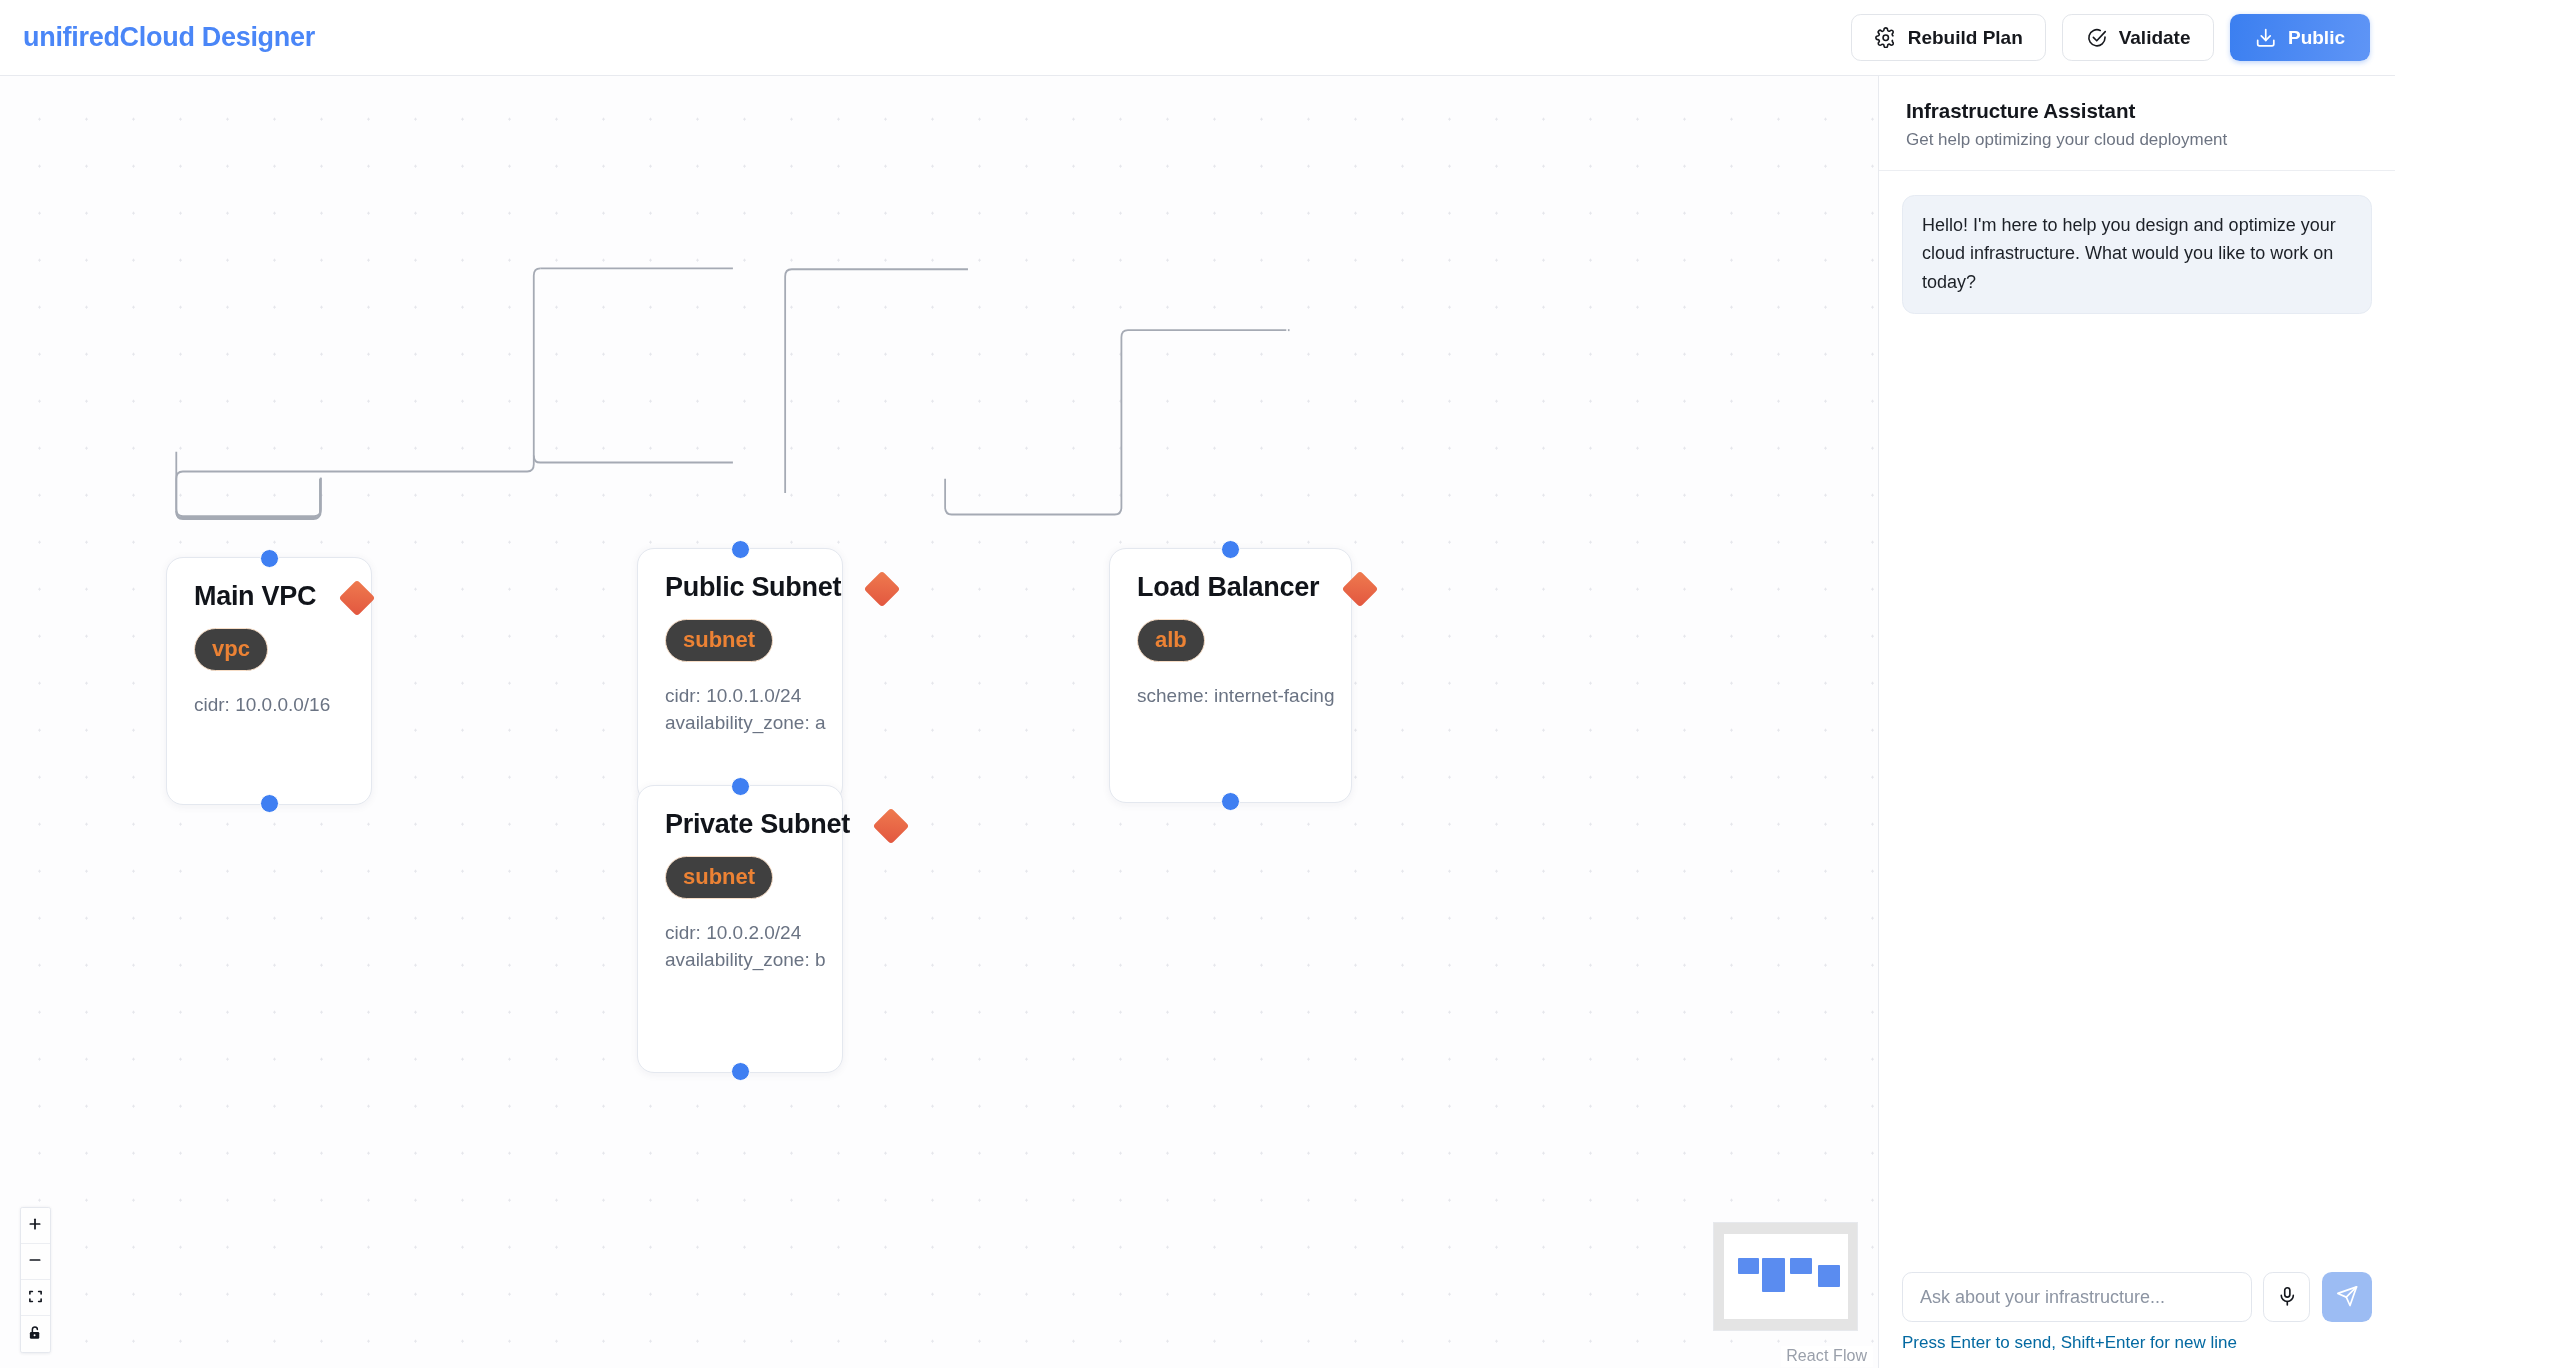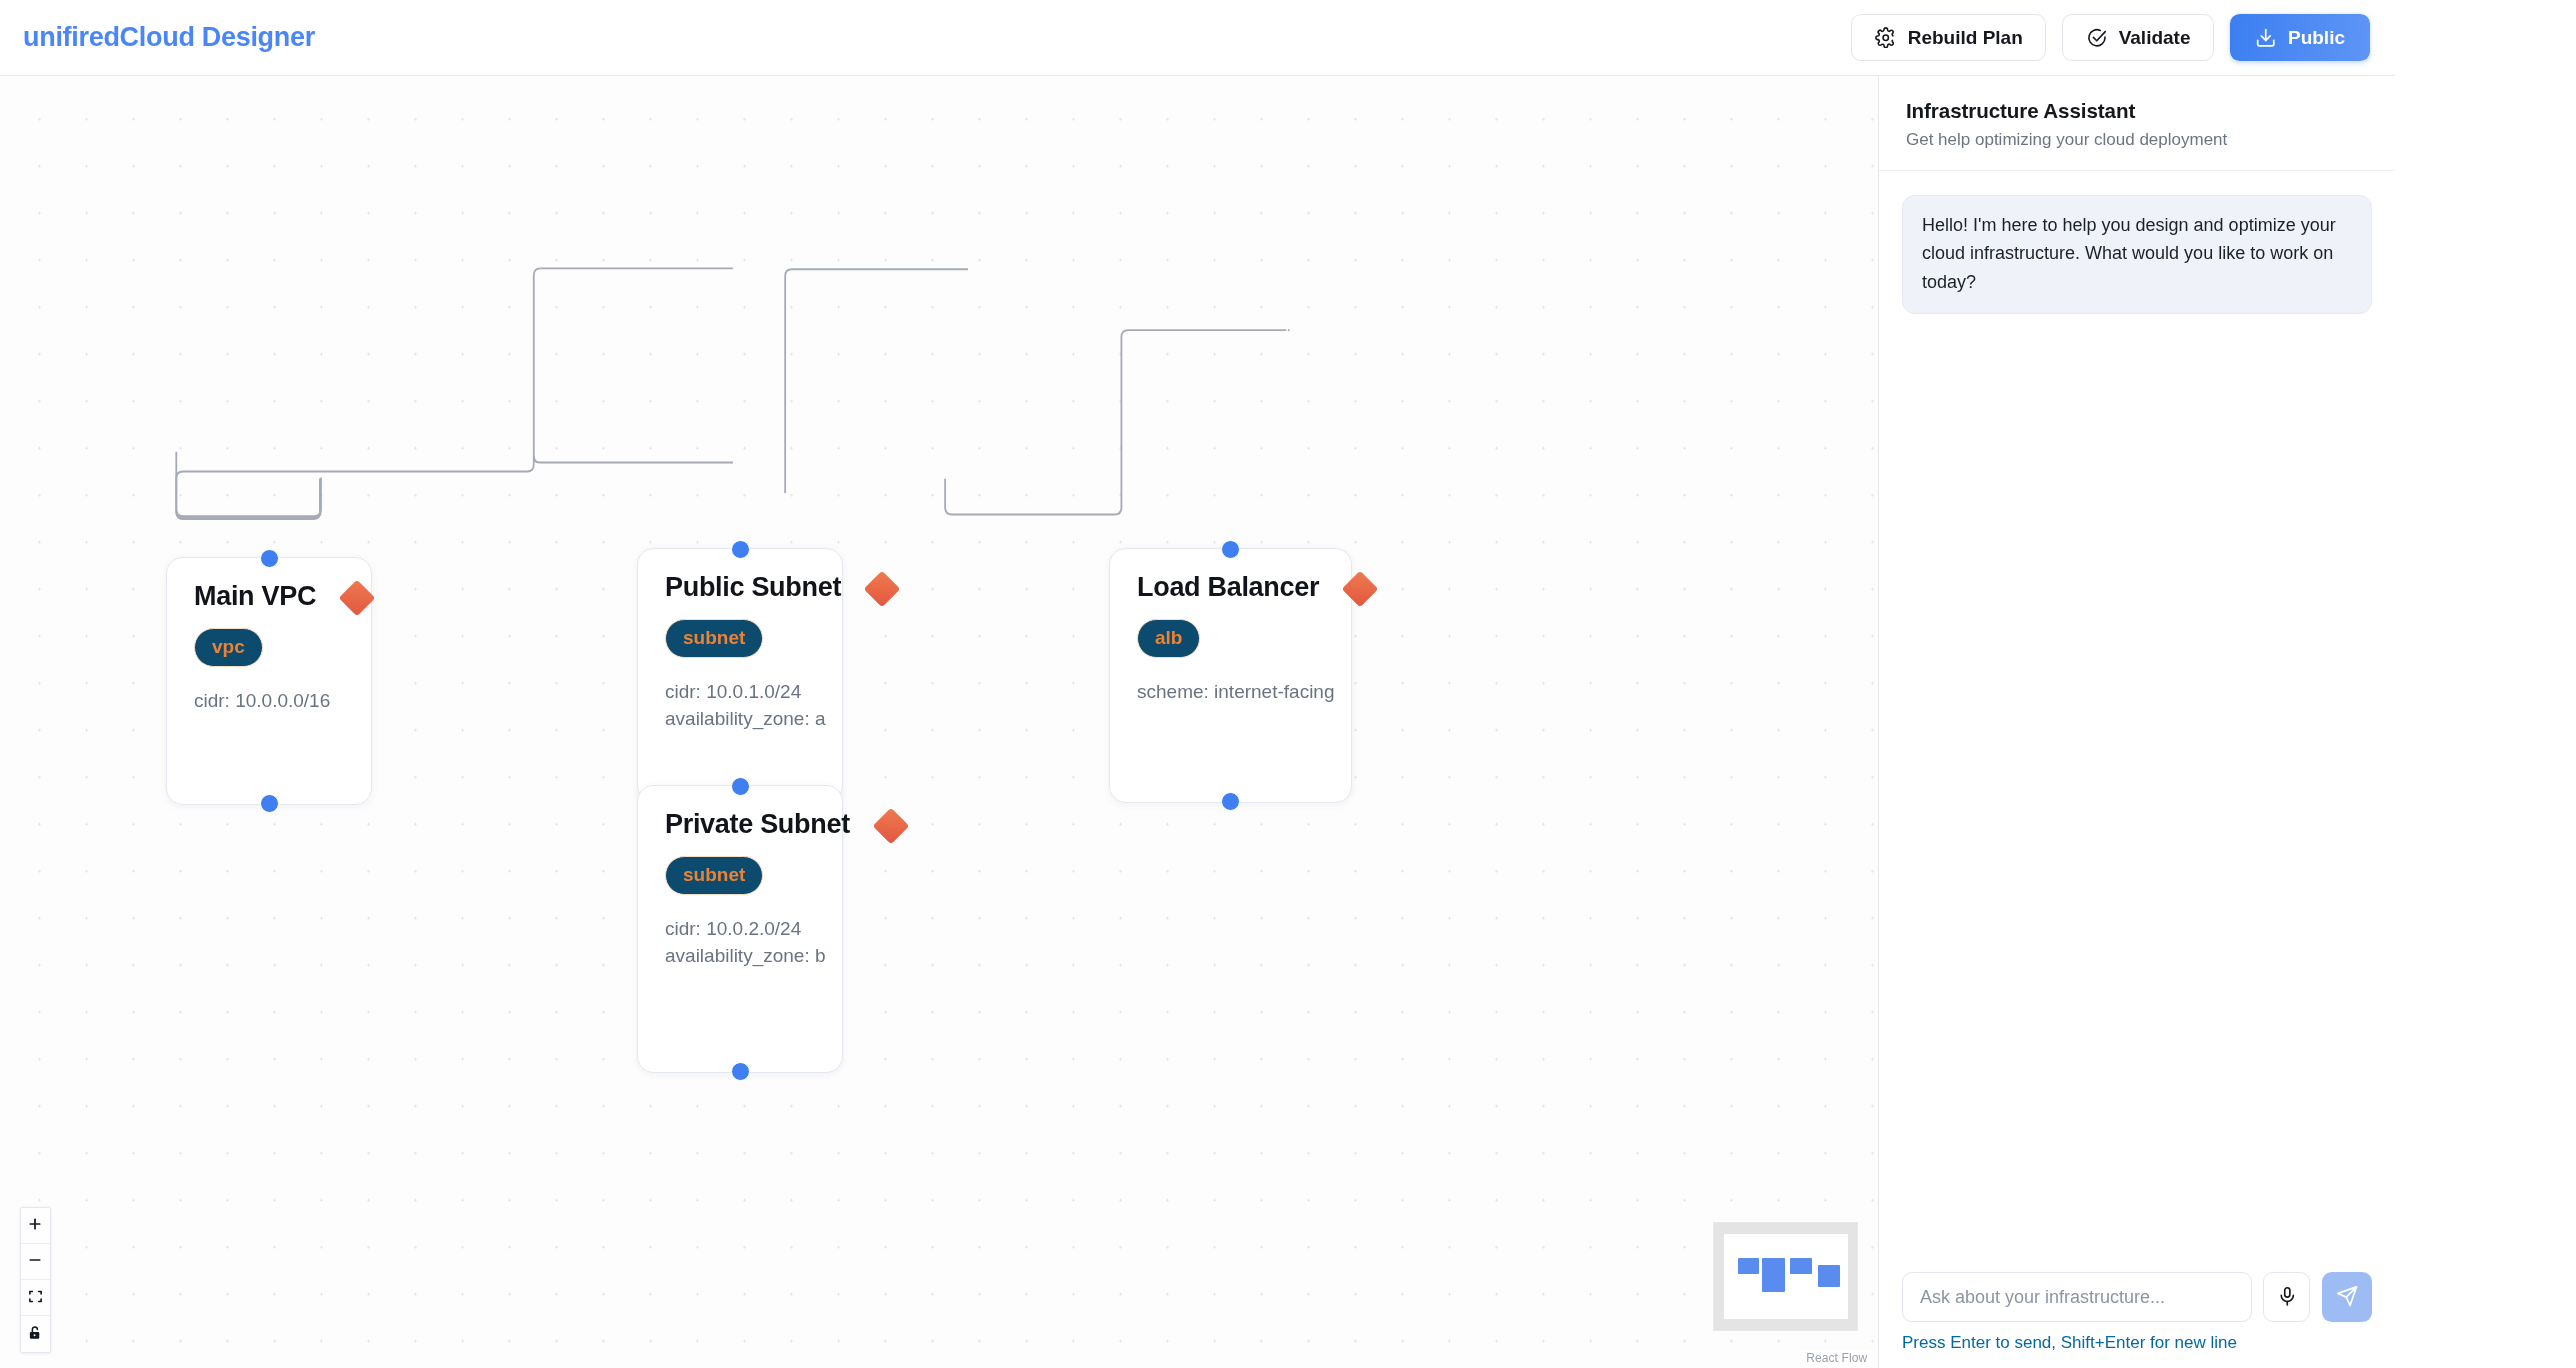"vpc" .badge { background: #0c4a6e -> #404040; font-size: 19px -> 22px }
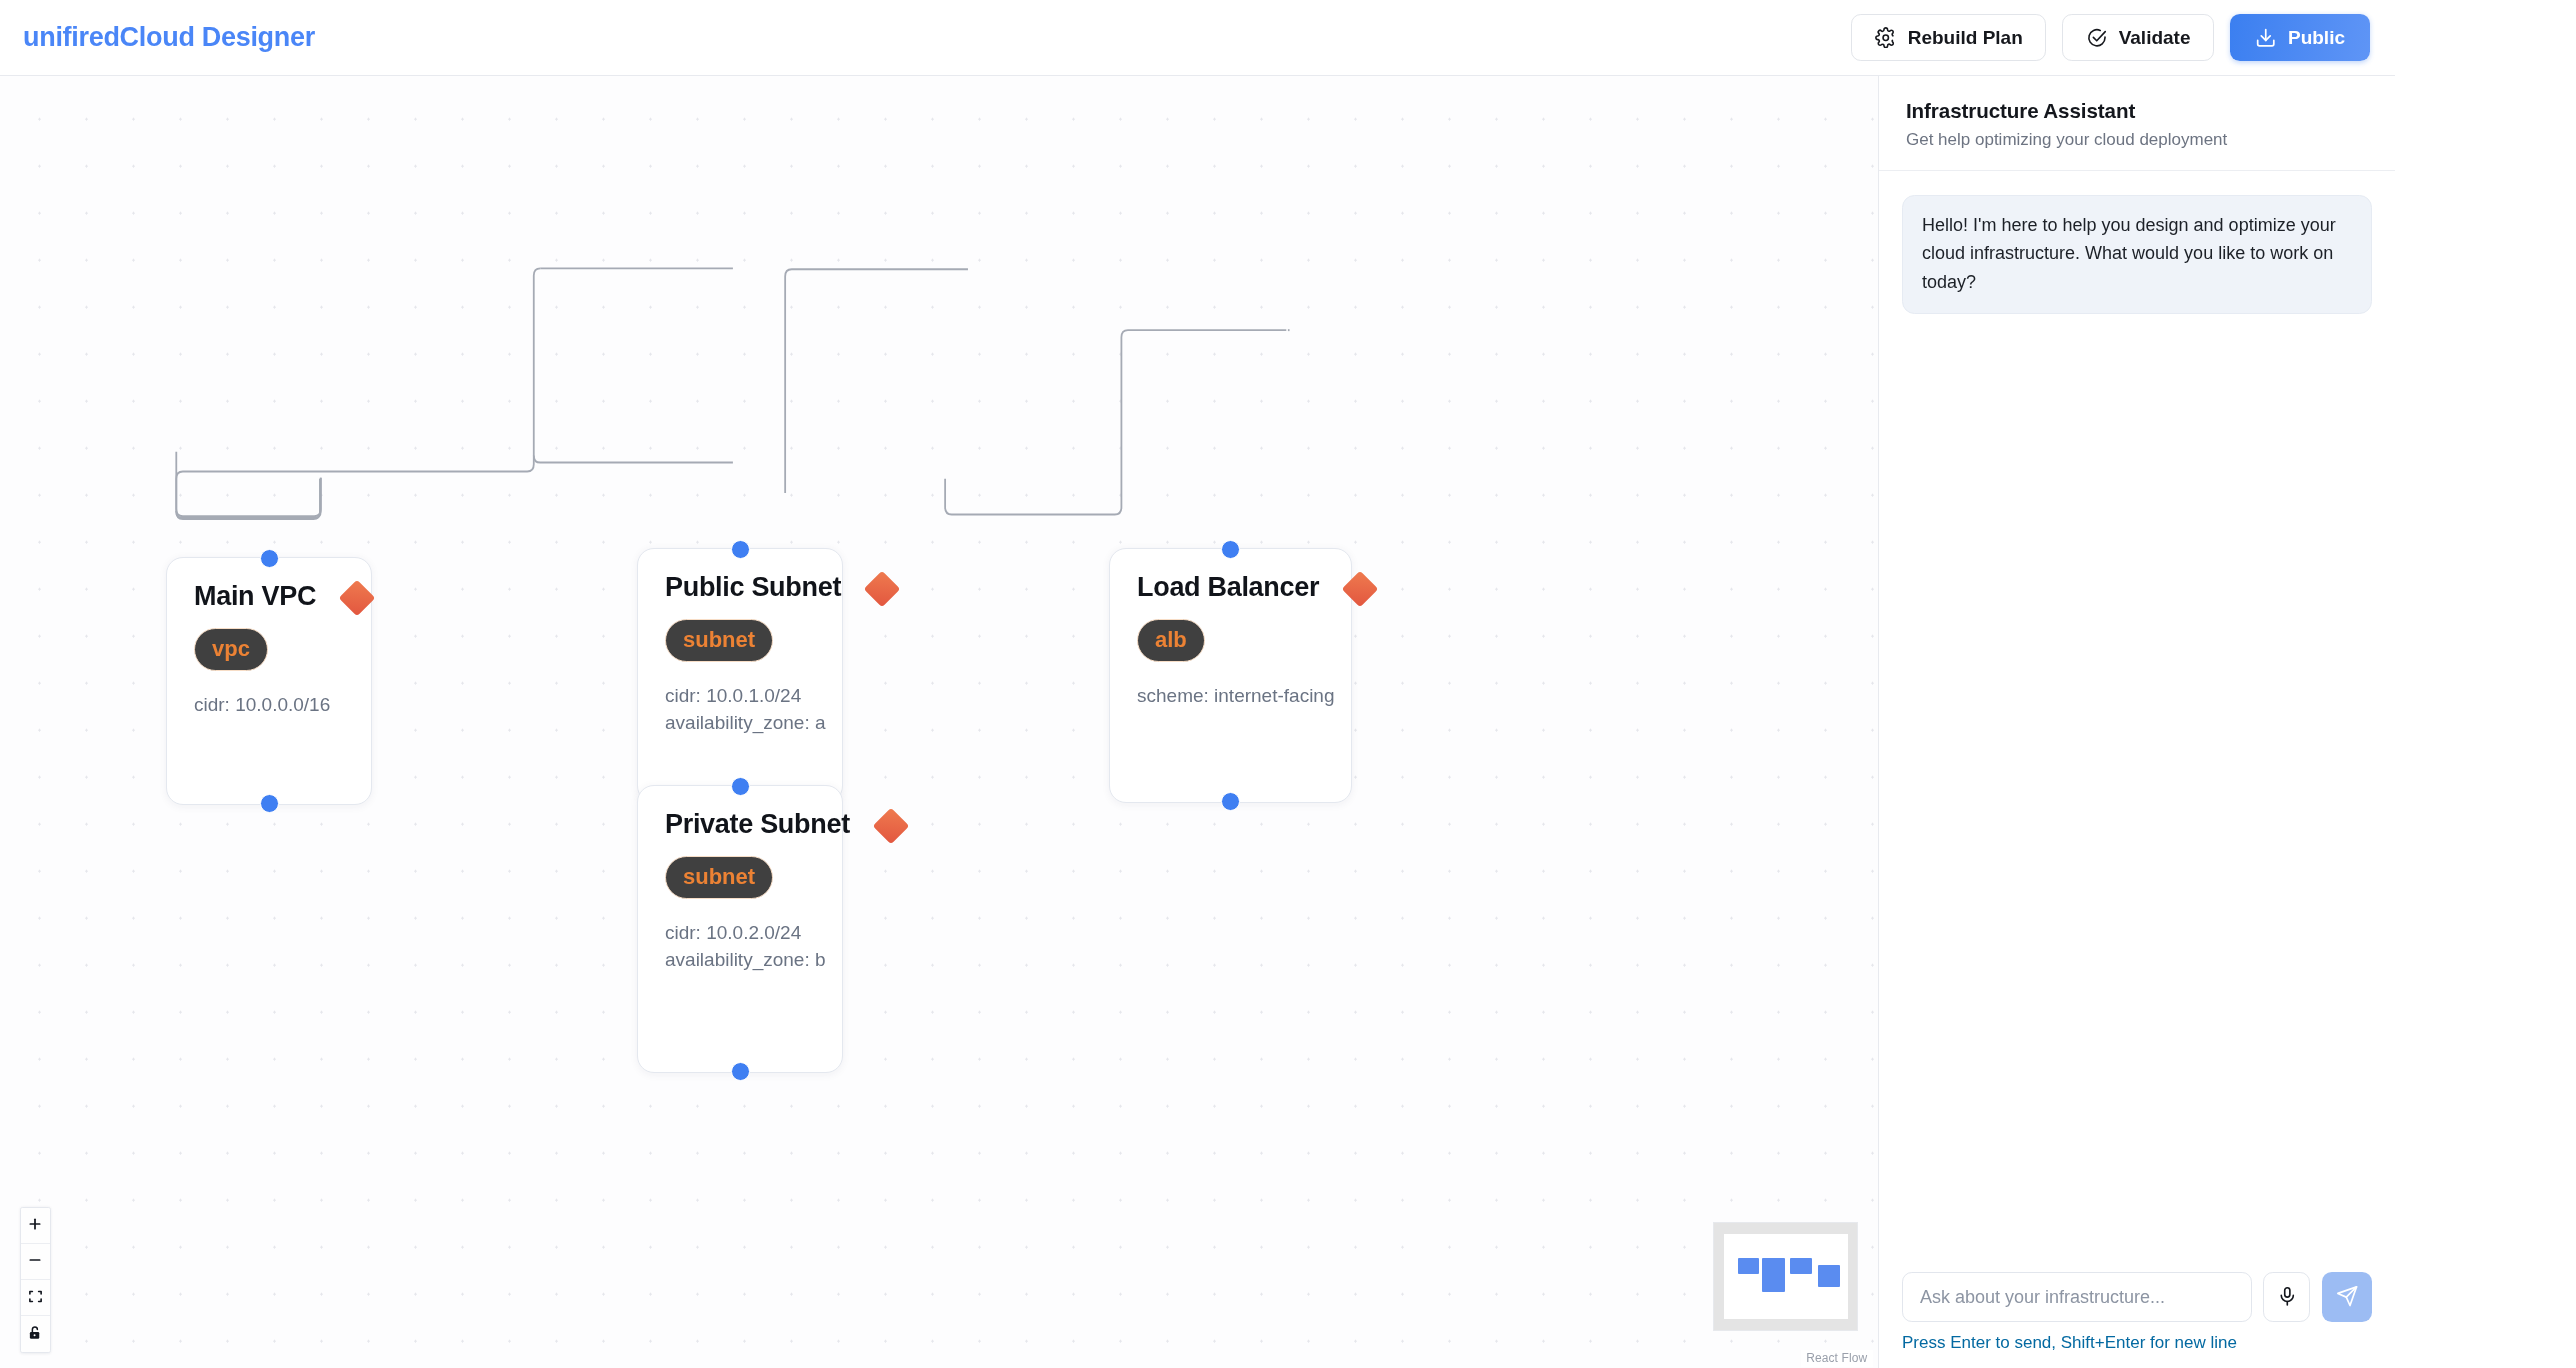"React Flow" .rf-attr { font-size: 12px -> 16px }
